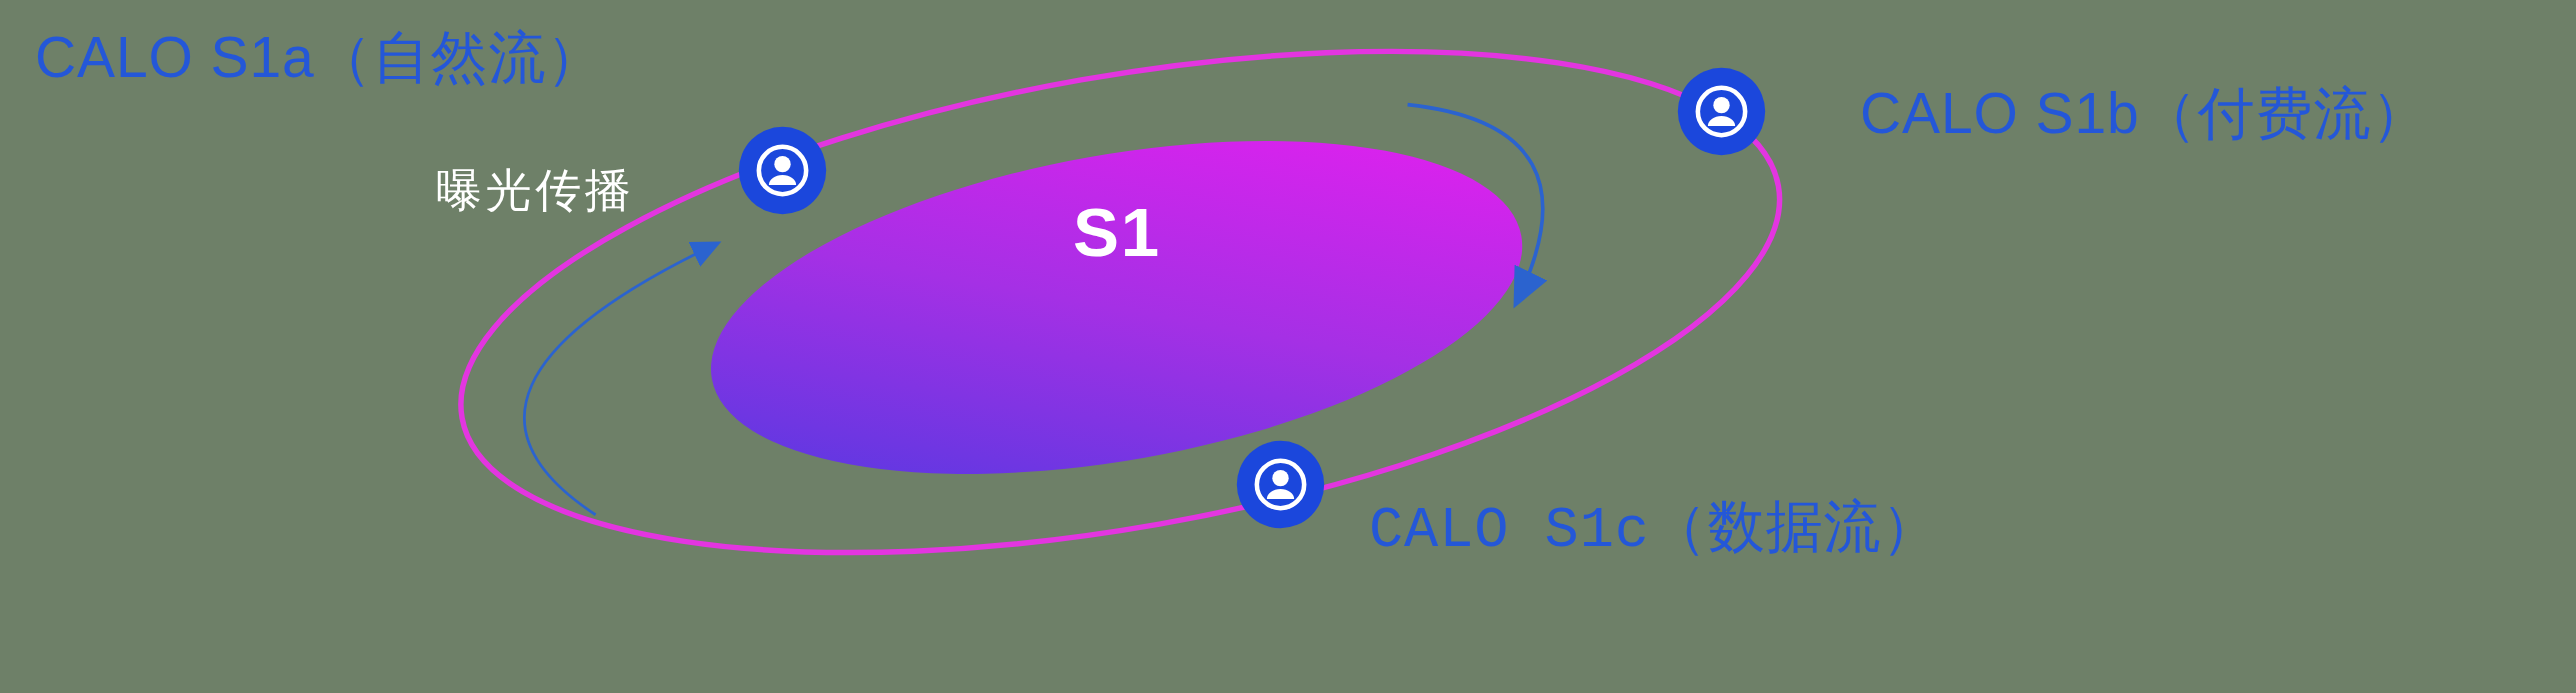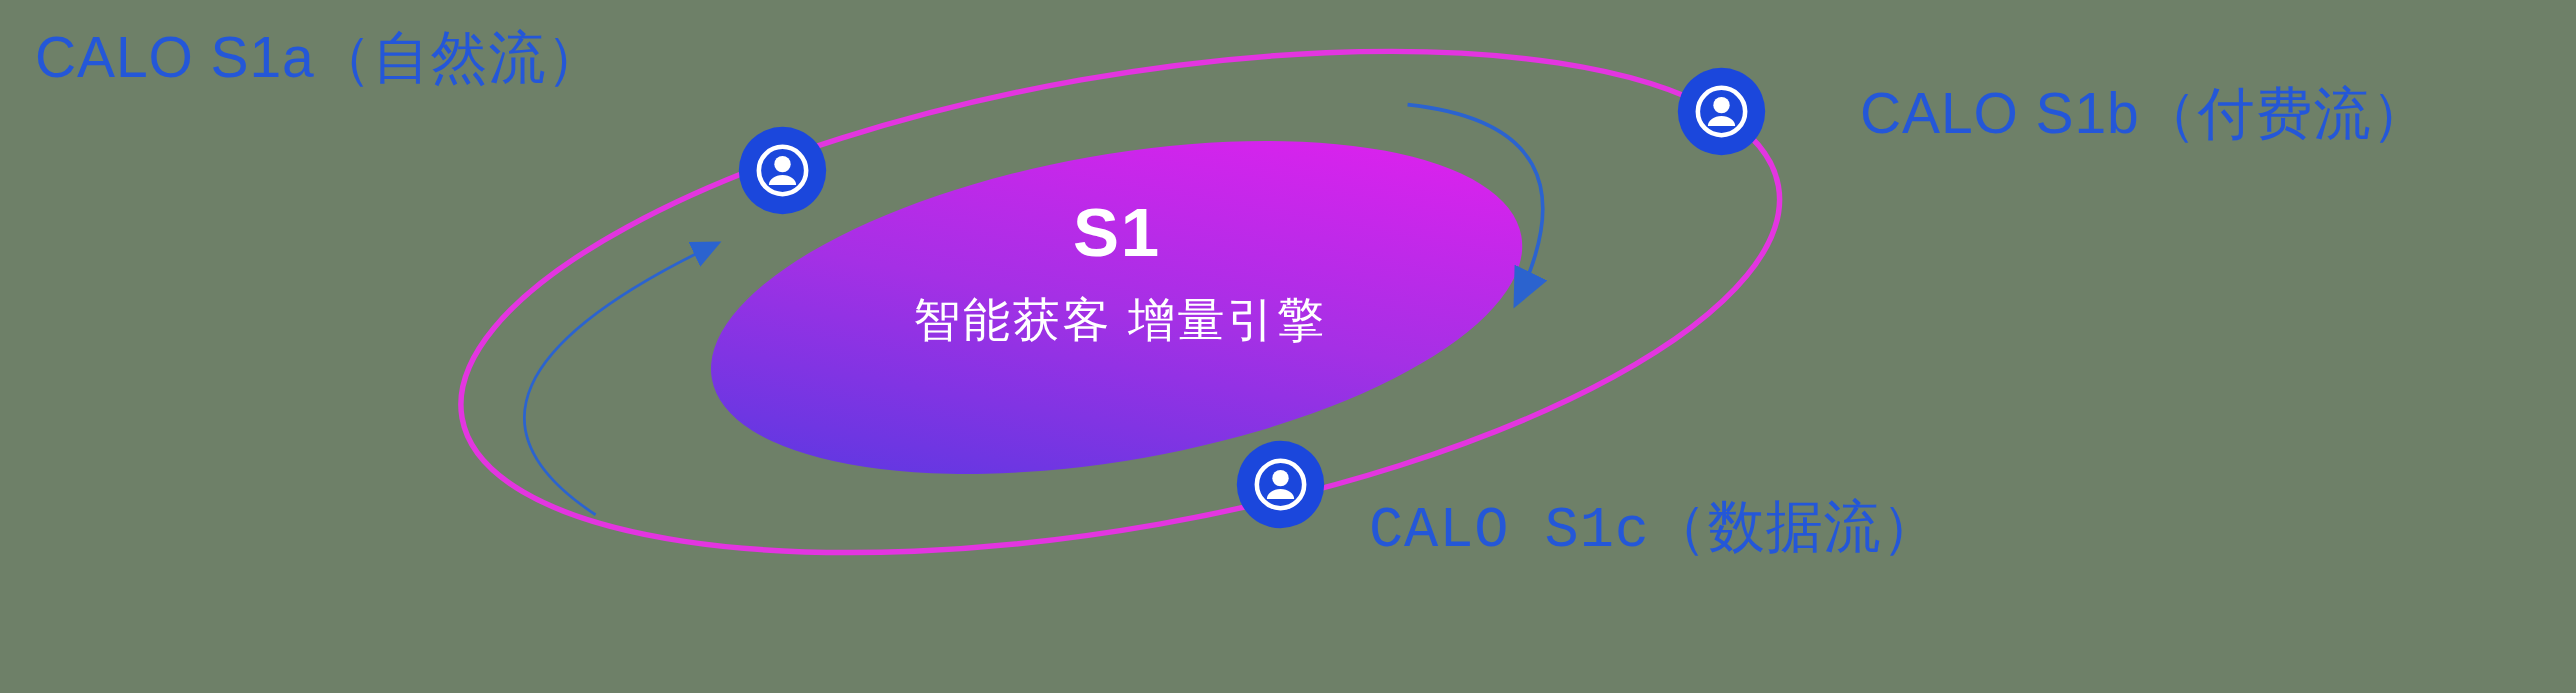"曝光传播" div.sublabel { html: none -> <div>曝光传播</div> }
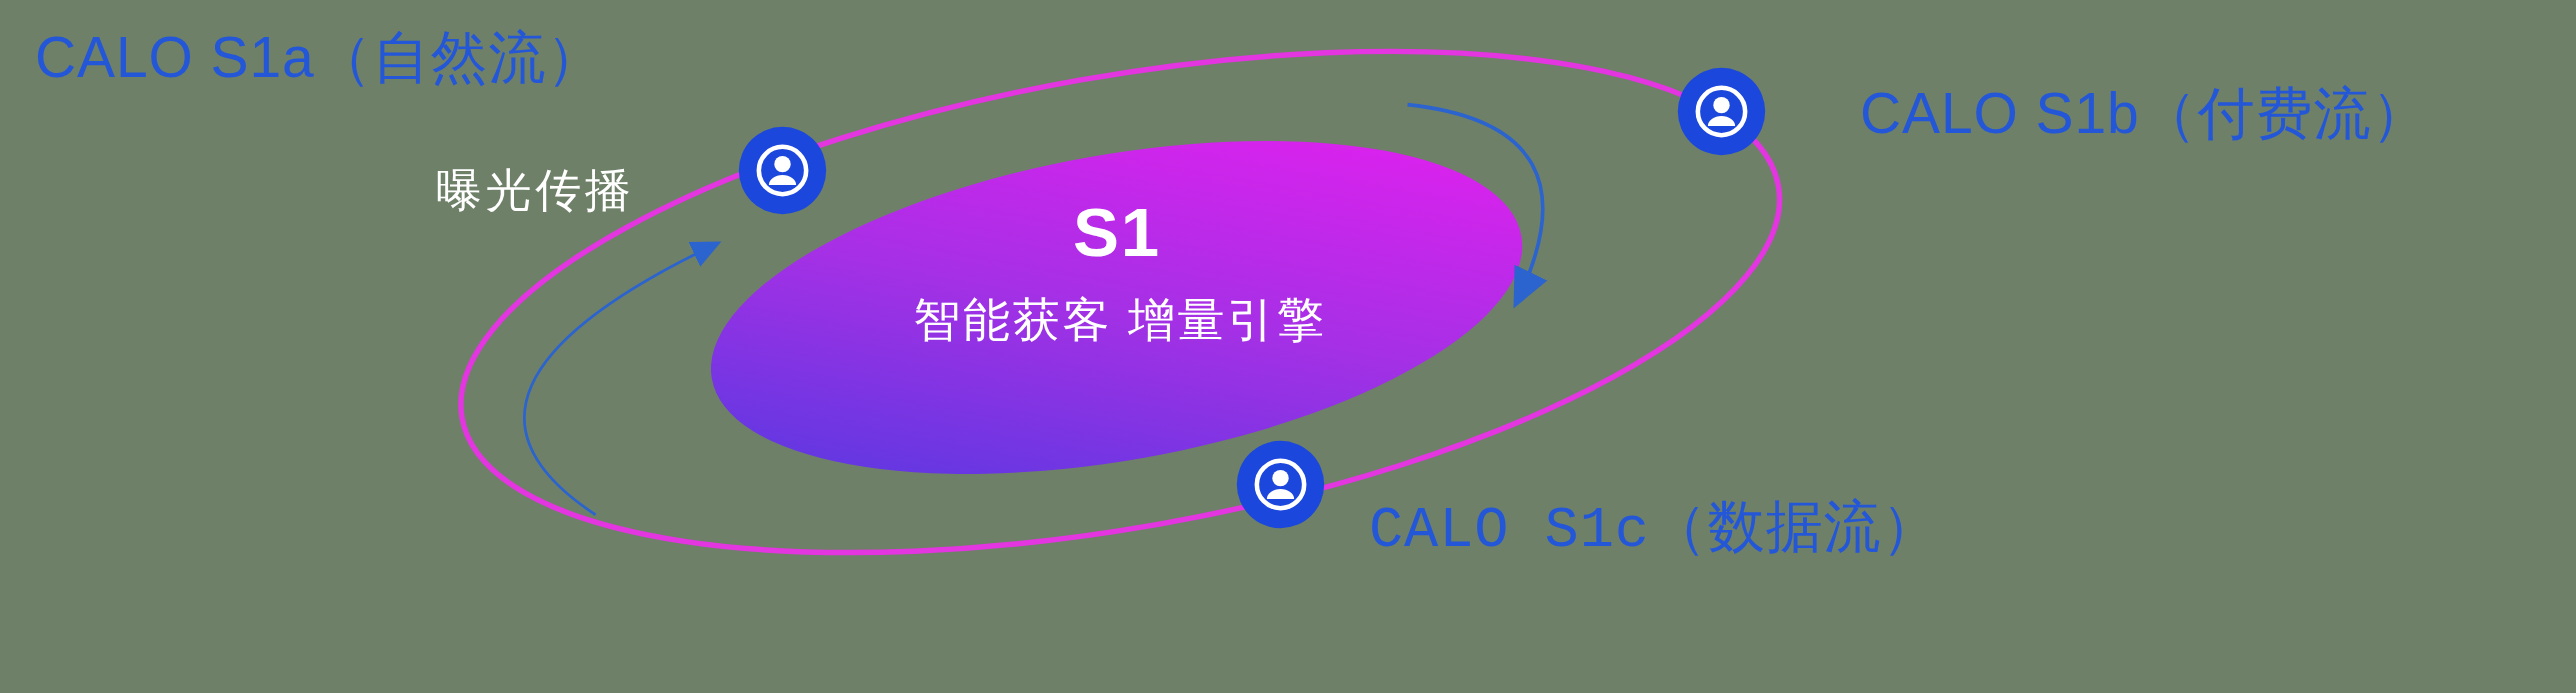"智能获客 增量引擎" div.core-subtitle { html: <div>智能获客 增量引擎</div> -> none }
